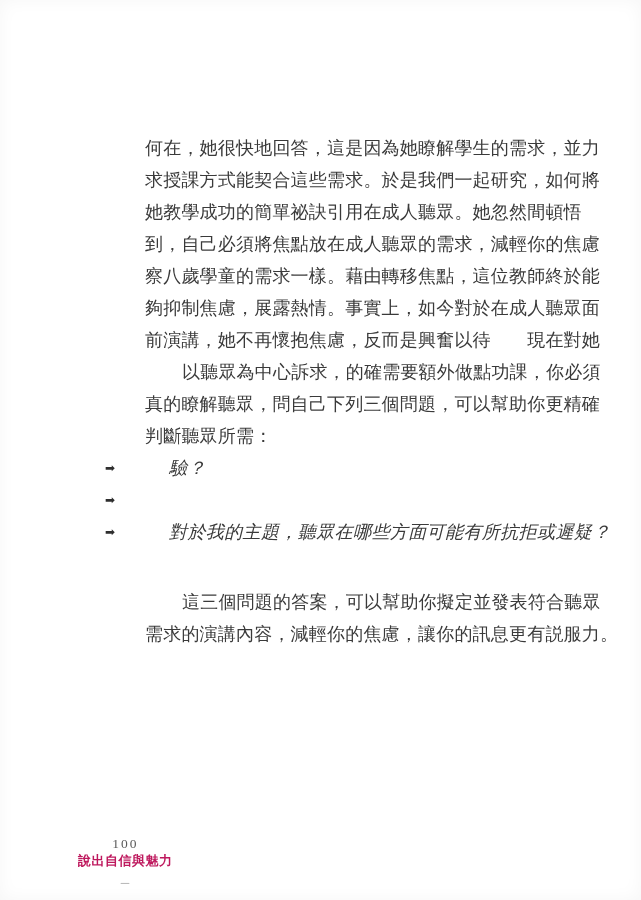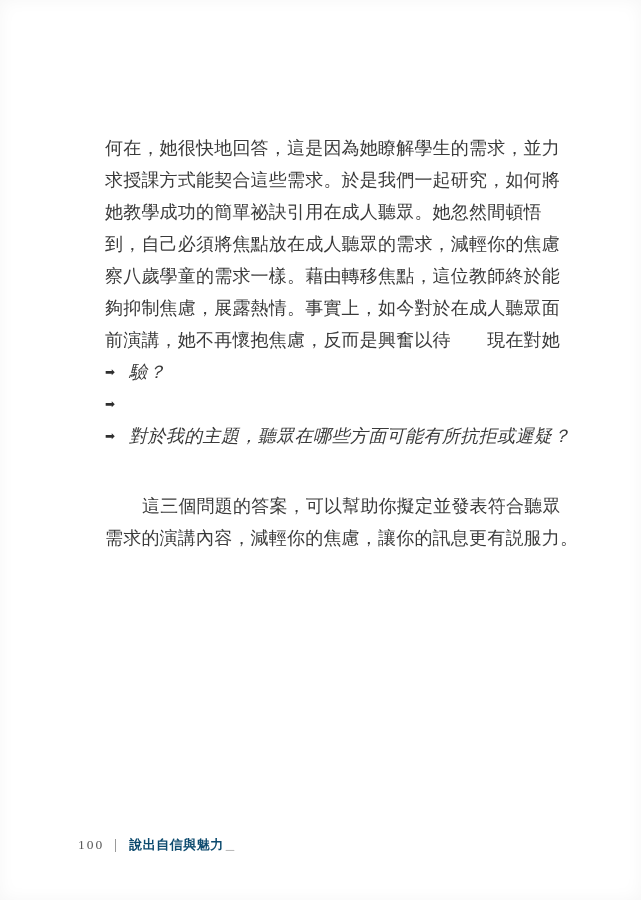"何在，她很快地回答，這是因為她瞭解學生的需求，並力" .line { margin-left: none -> 40px }
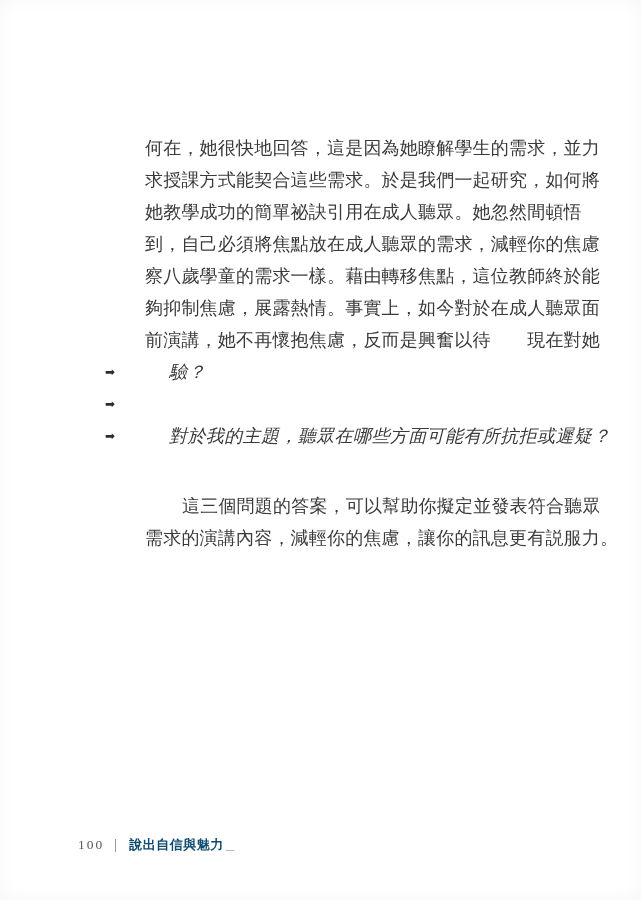"以聽眾為中心訴求，的確需要額外做點功課，你必須" section { html: none -> <section> <div>以聽眾為中心訴求，的確需要額外做點功課，你必須</div> <div>真的瞭解聽眾，問自己下列三個問題，可以幫助你更精確</div> <div>判斷聽眾所需：</div> </section> }
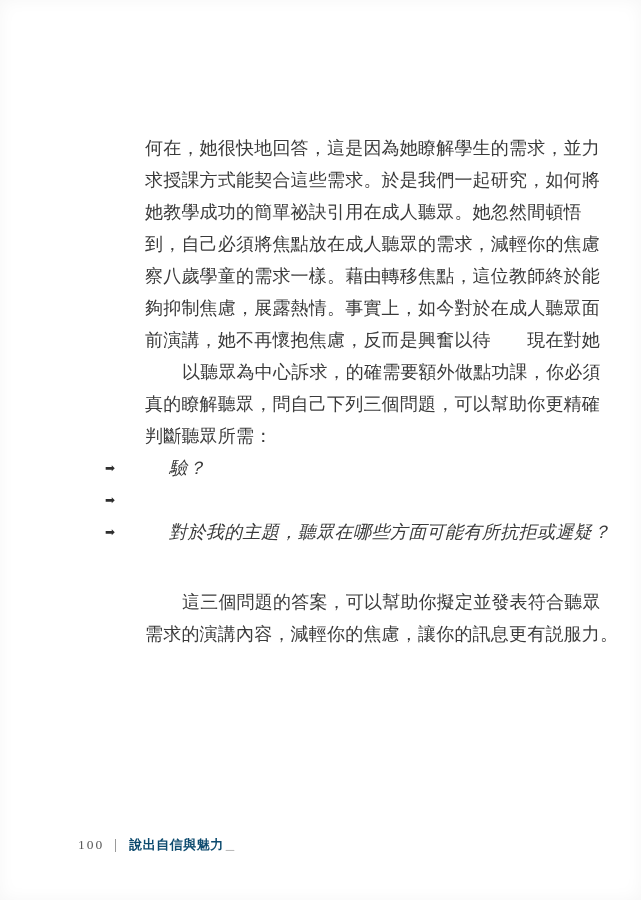"100" .footer { flex-direction: none -> column }
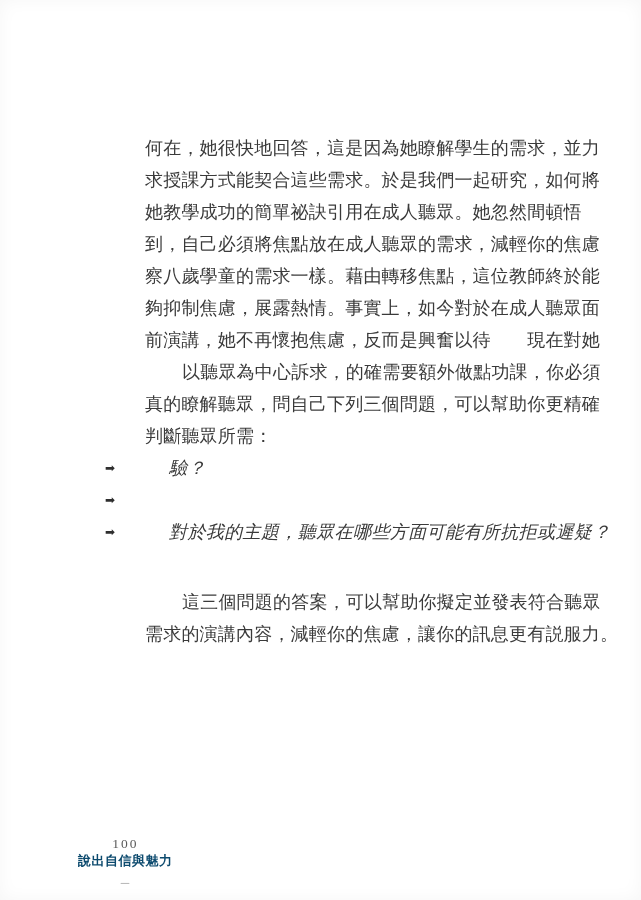"說出自信與魅力" .book-title { color: #0c4a6e -> #be185d }
